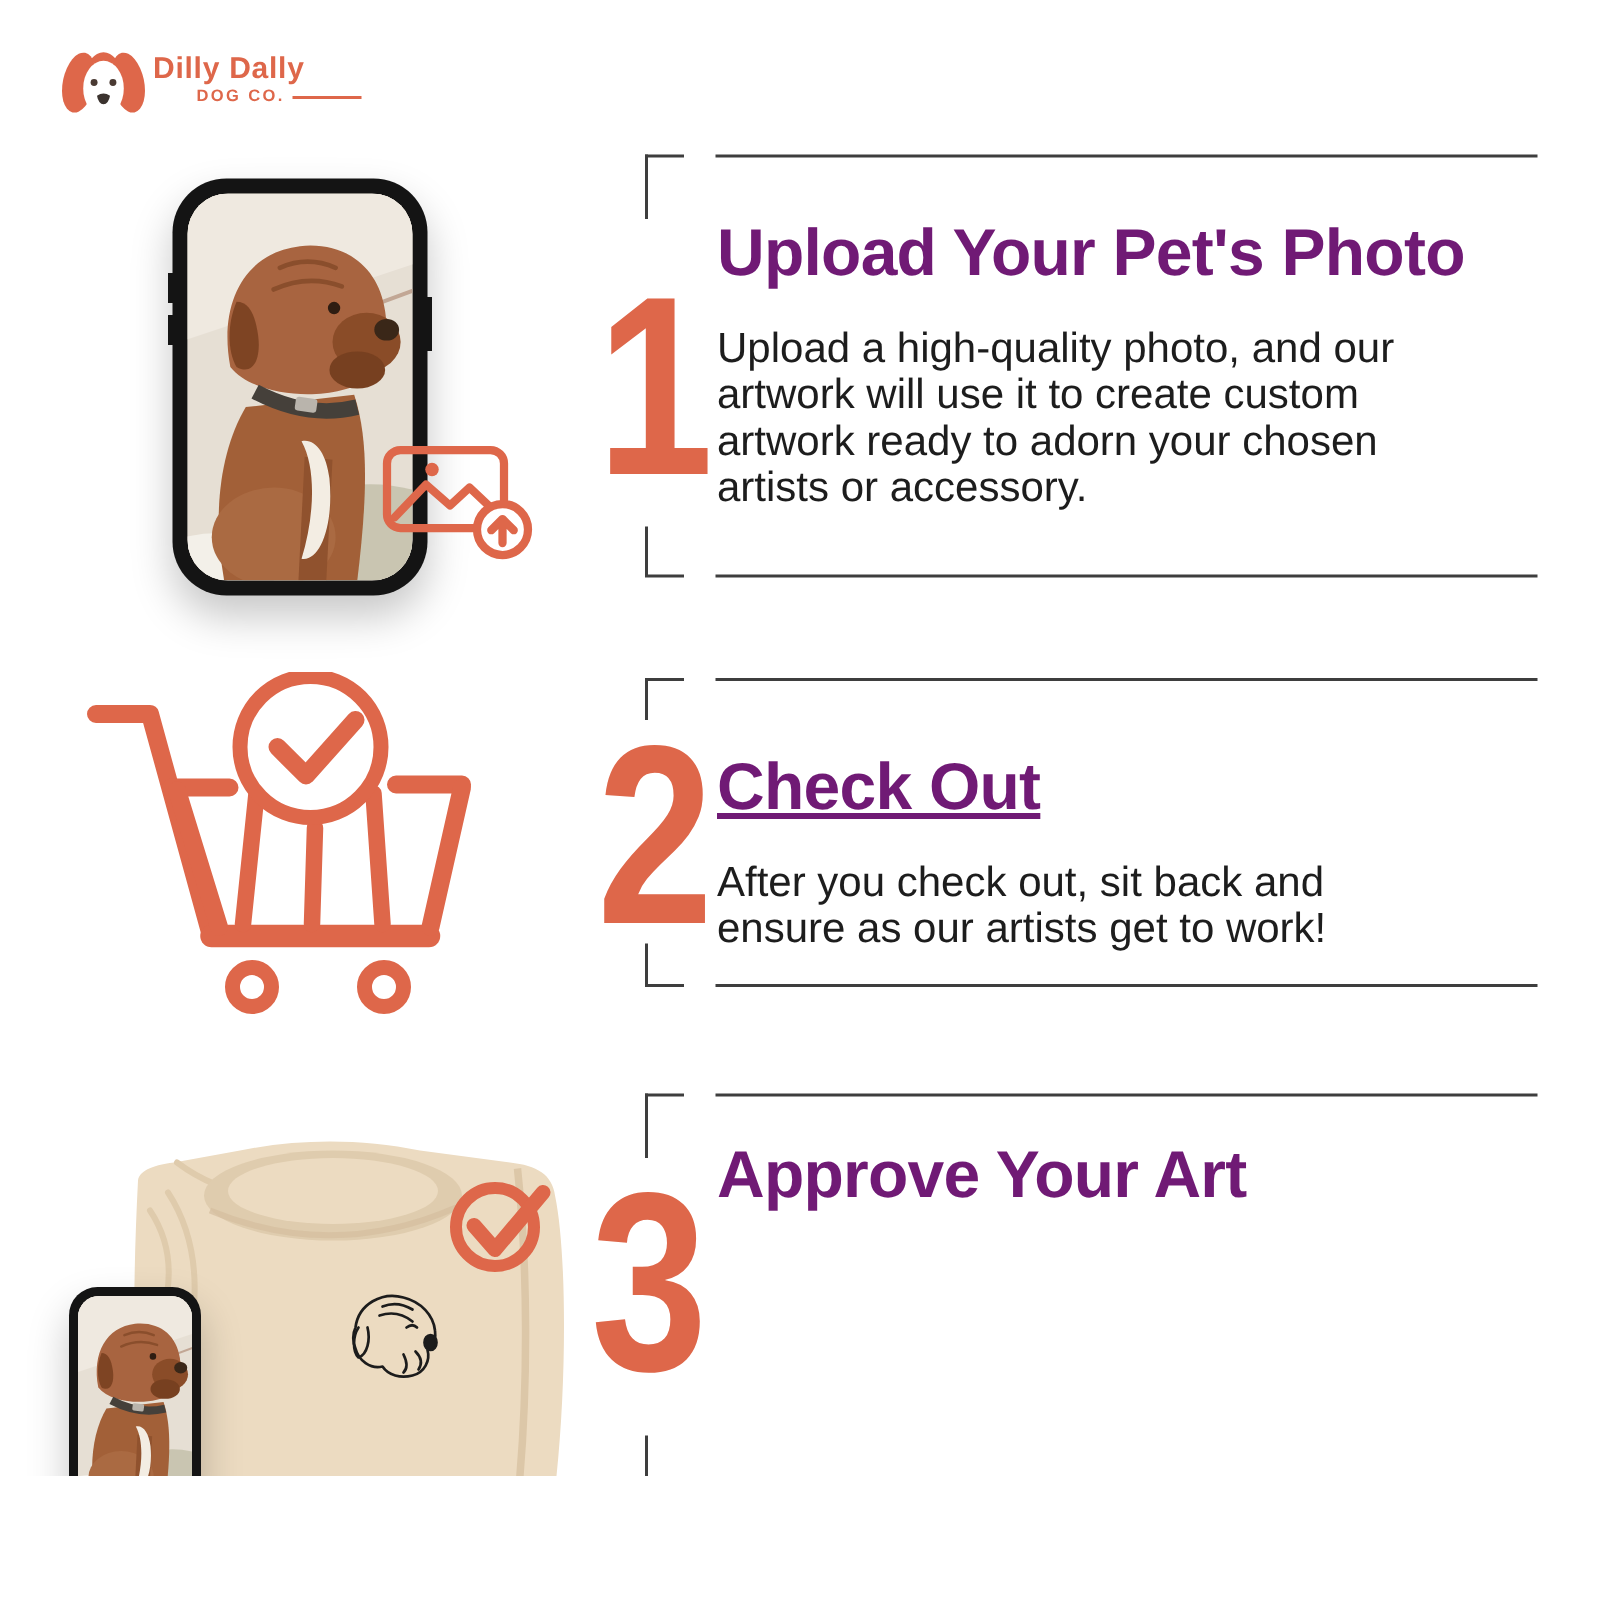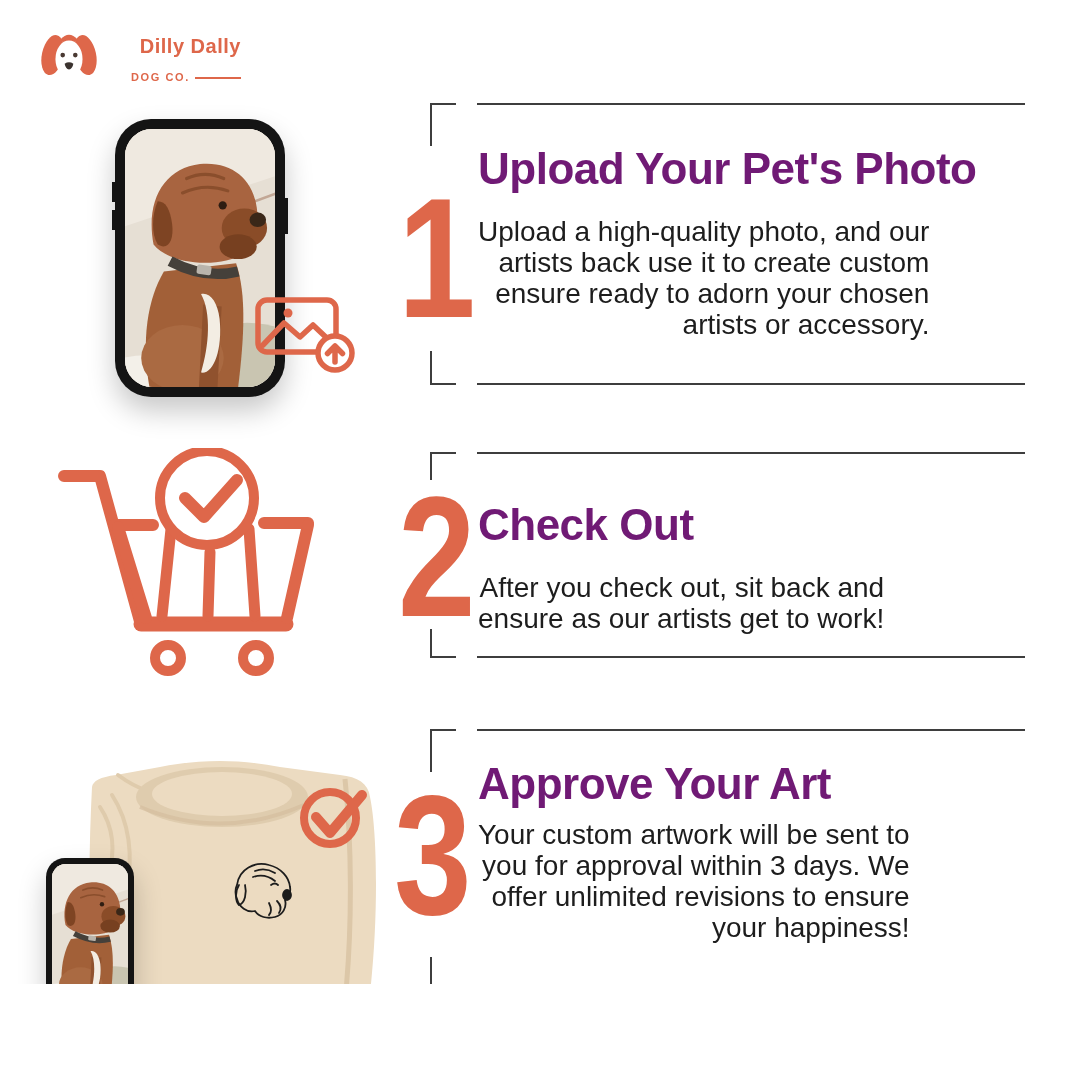"Dilly Dally" .canvas { text-align: right -> none }
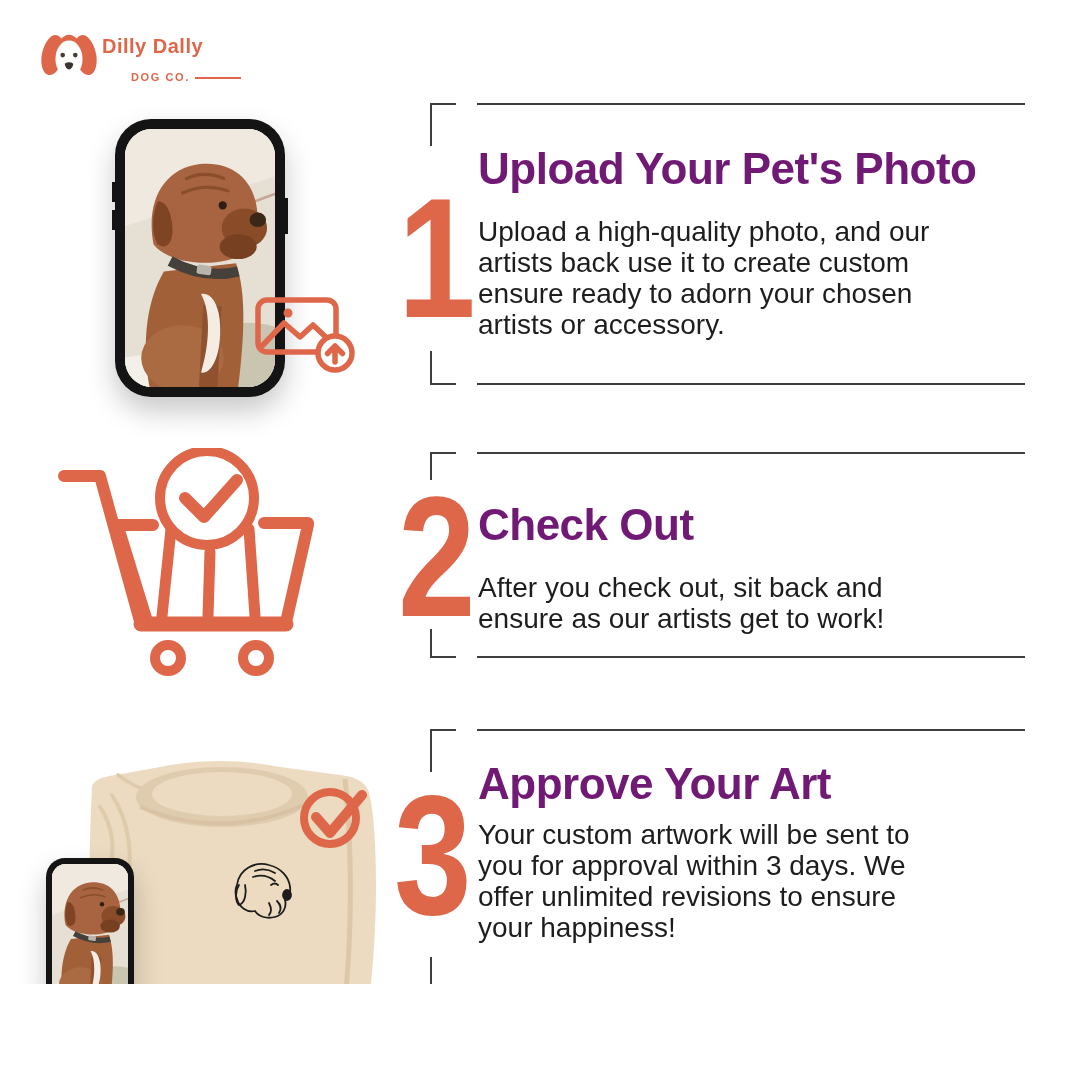"DOG CO." .logo-sub-row { margin-top: 16px -> 3px }
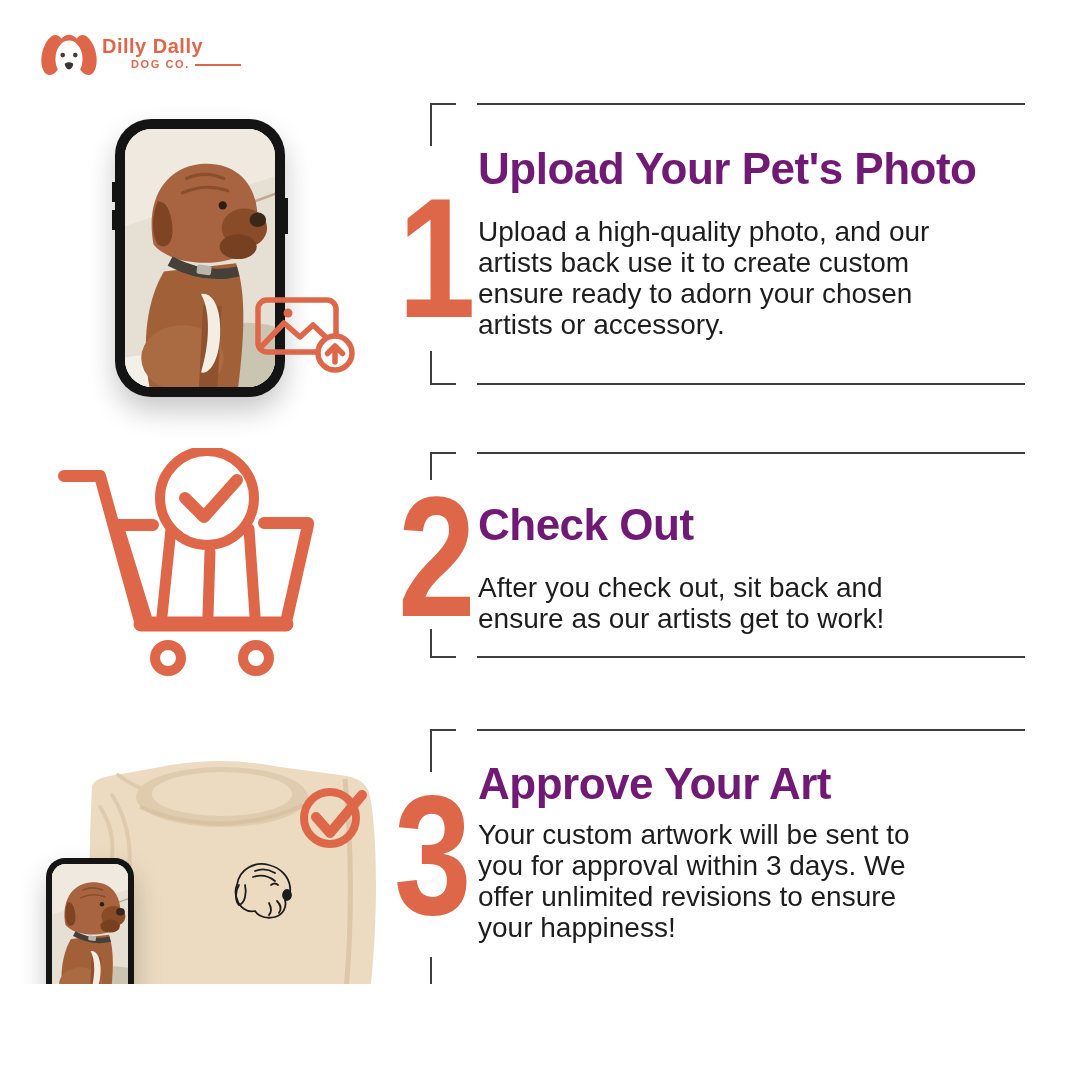"artists back use it to" div { text: artists back -> artwork will }
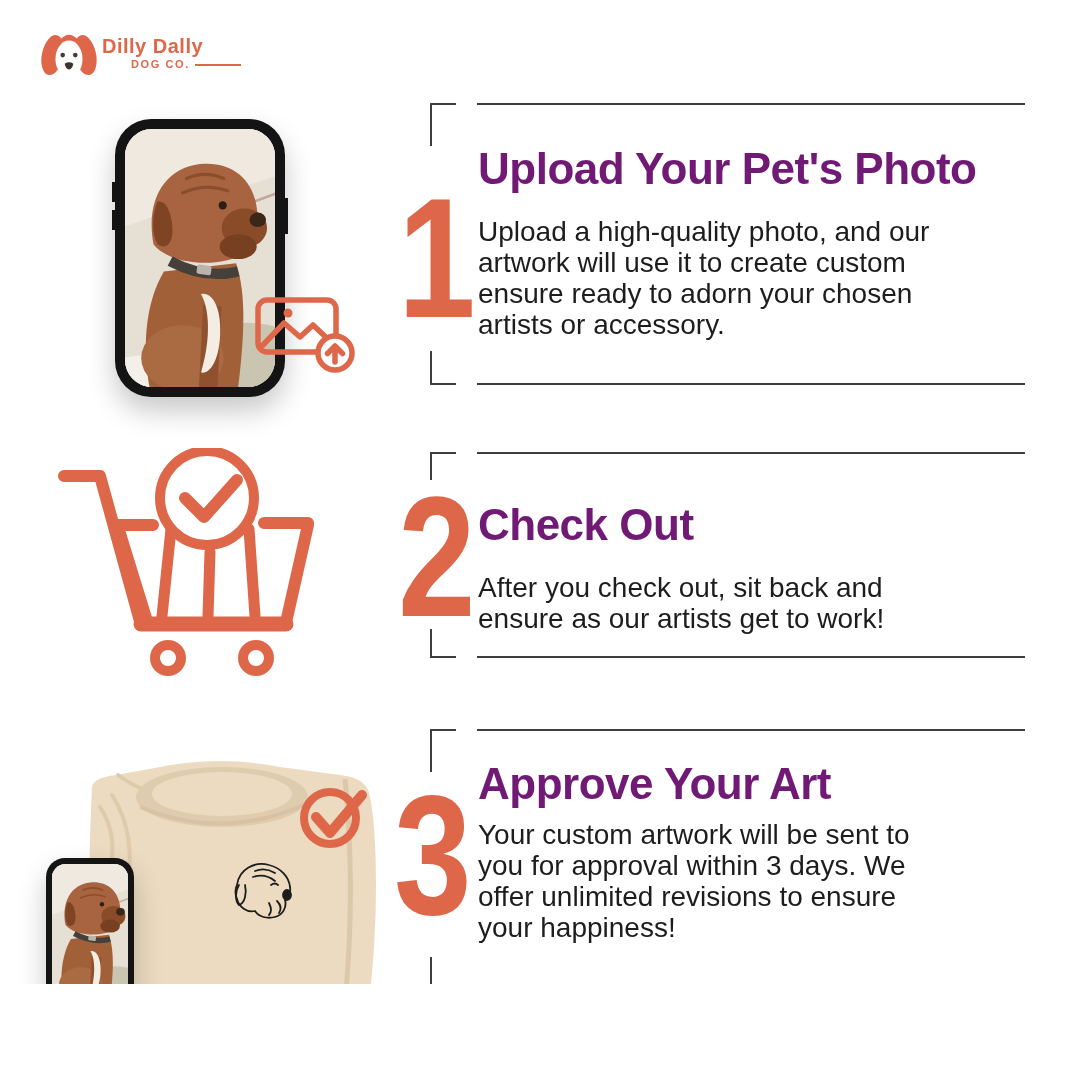"ensure ready to adorn your" div { text: ensure -> artwork }
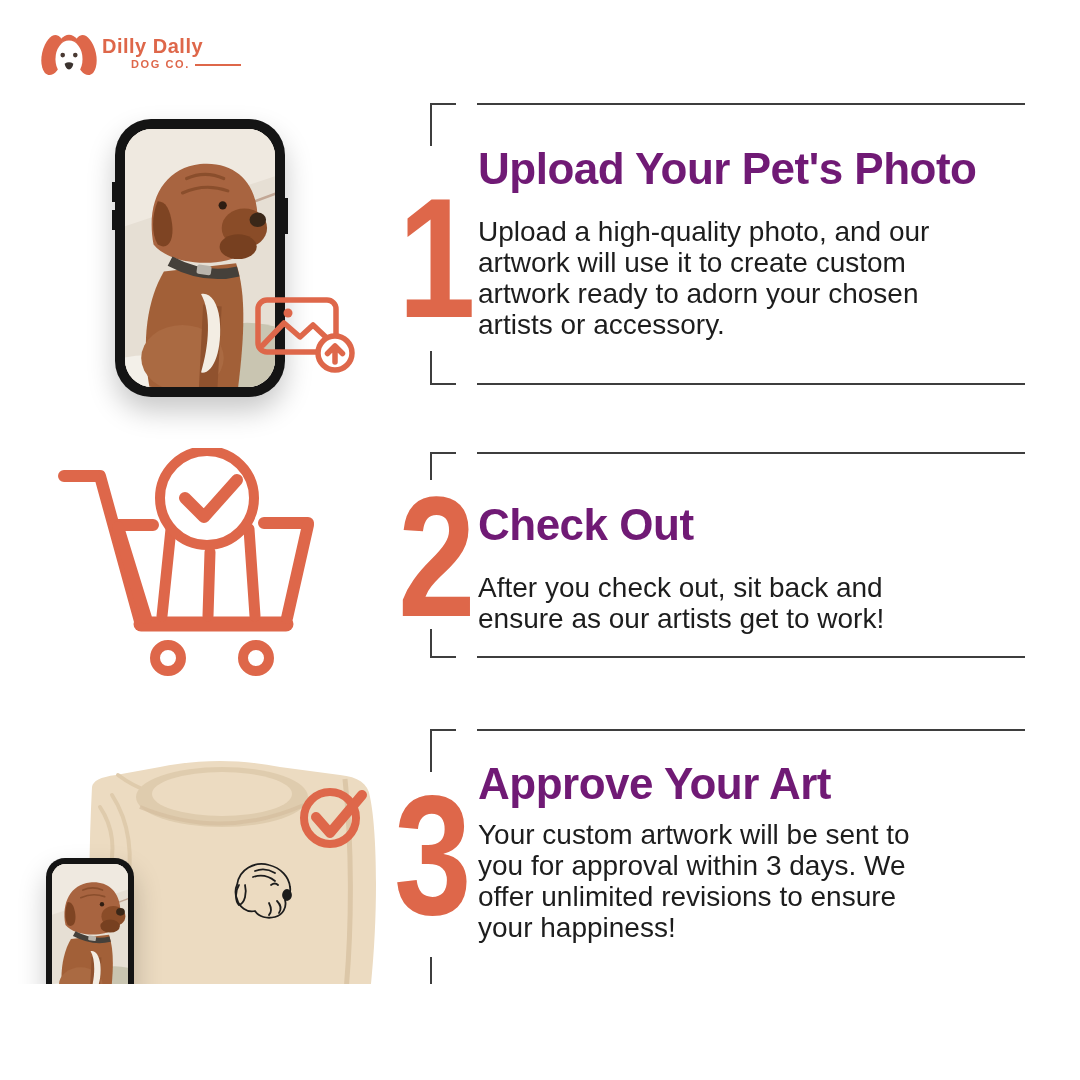"Check Out" div.step-title { text-decoration: none -> underline }
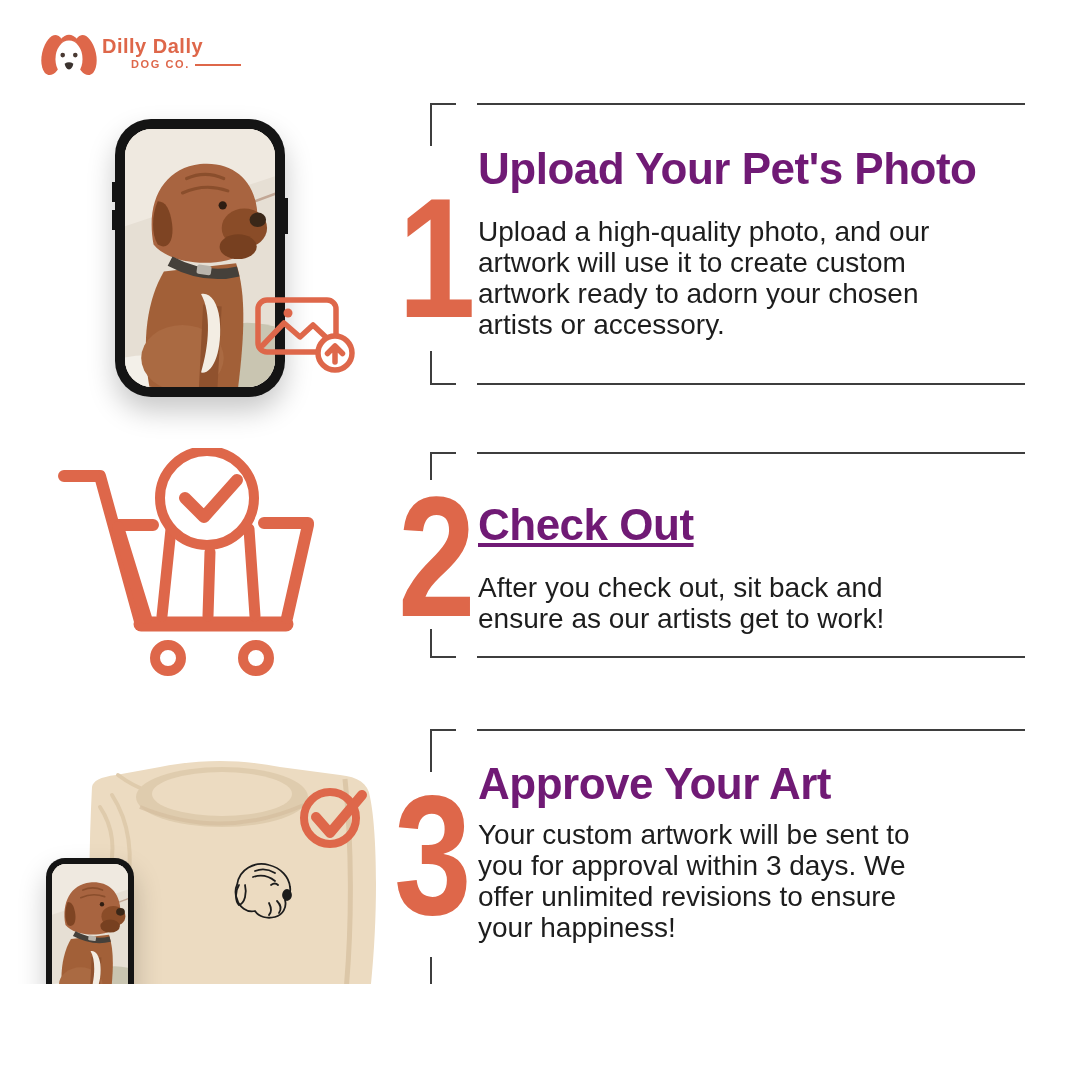"Your custom artwork will be" div.step-body { html: <div> <div>Your custom artwork will be sent to</div> <div>you for approval within 3 days. We</div> <div>offer unlimited revisions to ensure</div> <div>your happiness!</div> </div> -> none }
